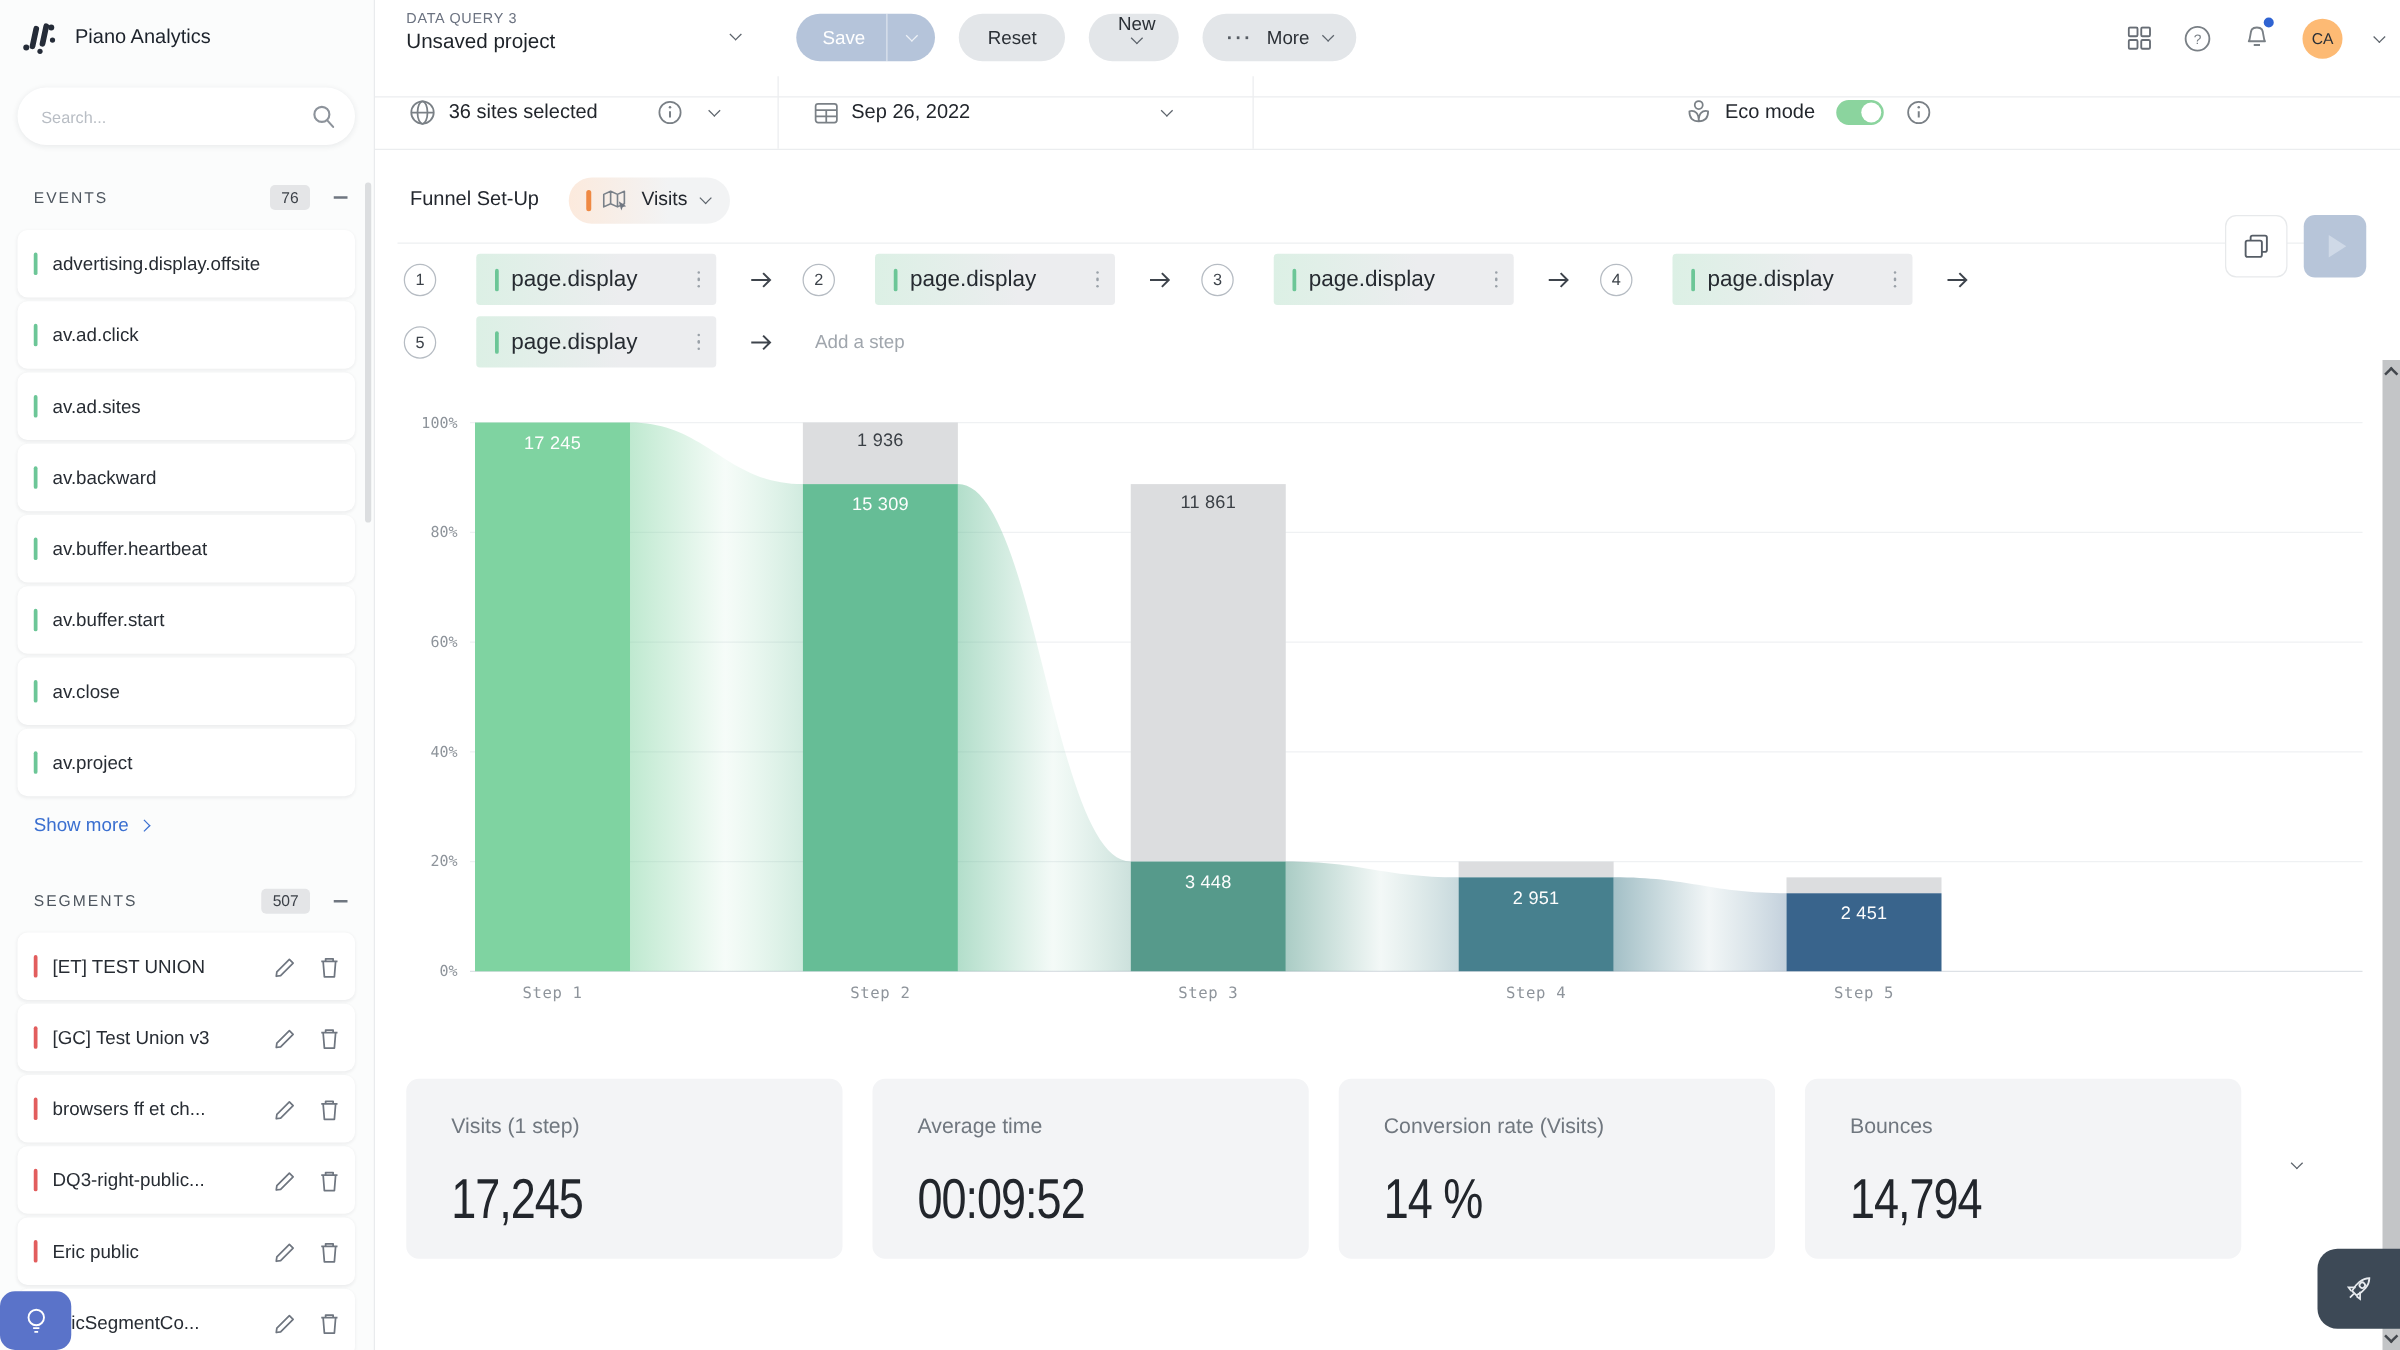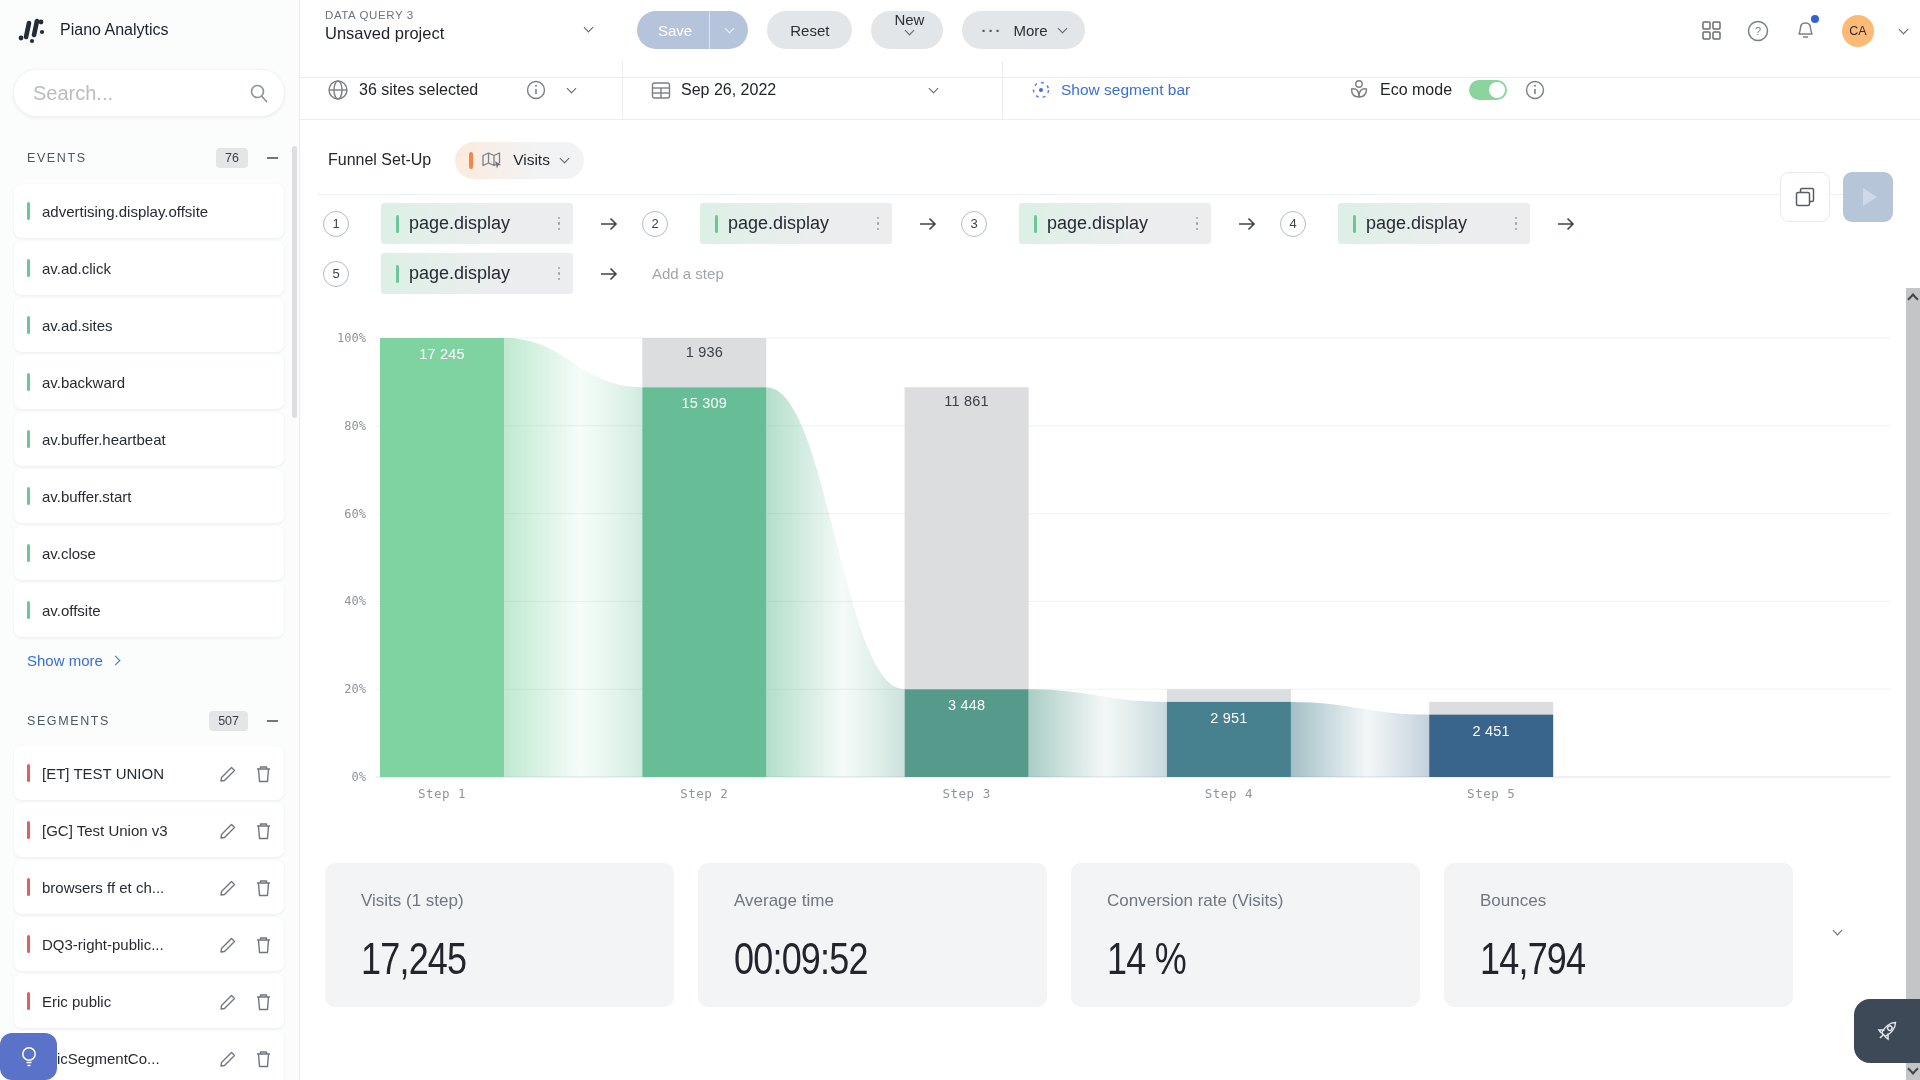"Search..." .search input { font-size: 20px -> 13px }
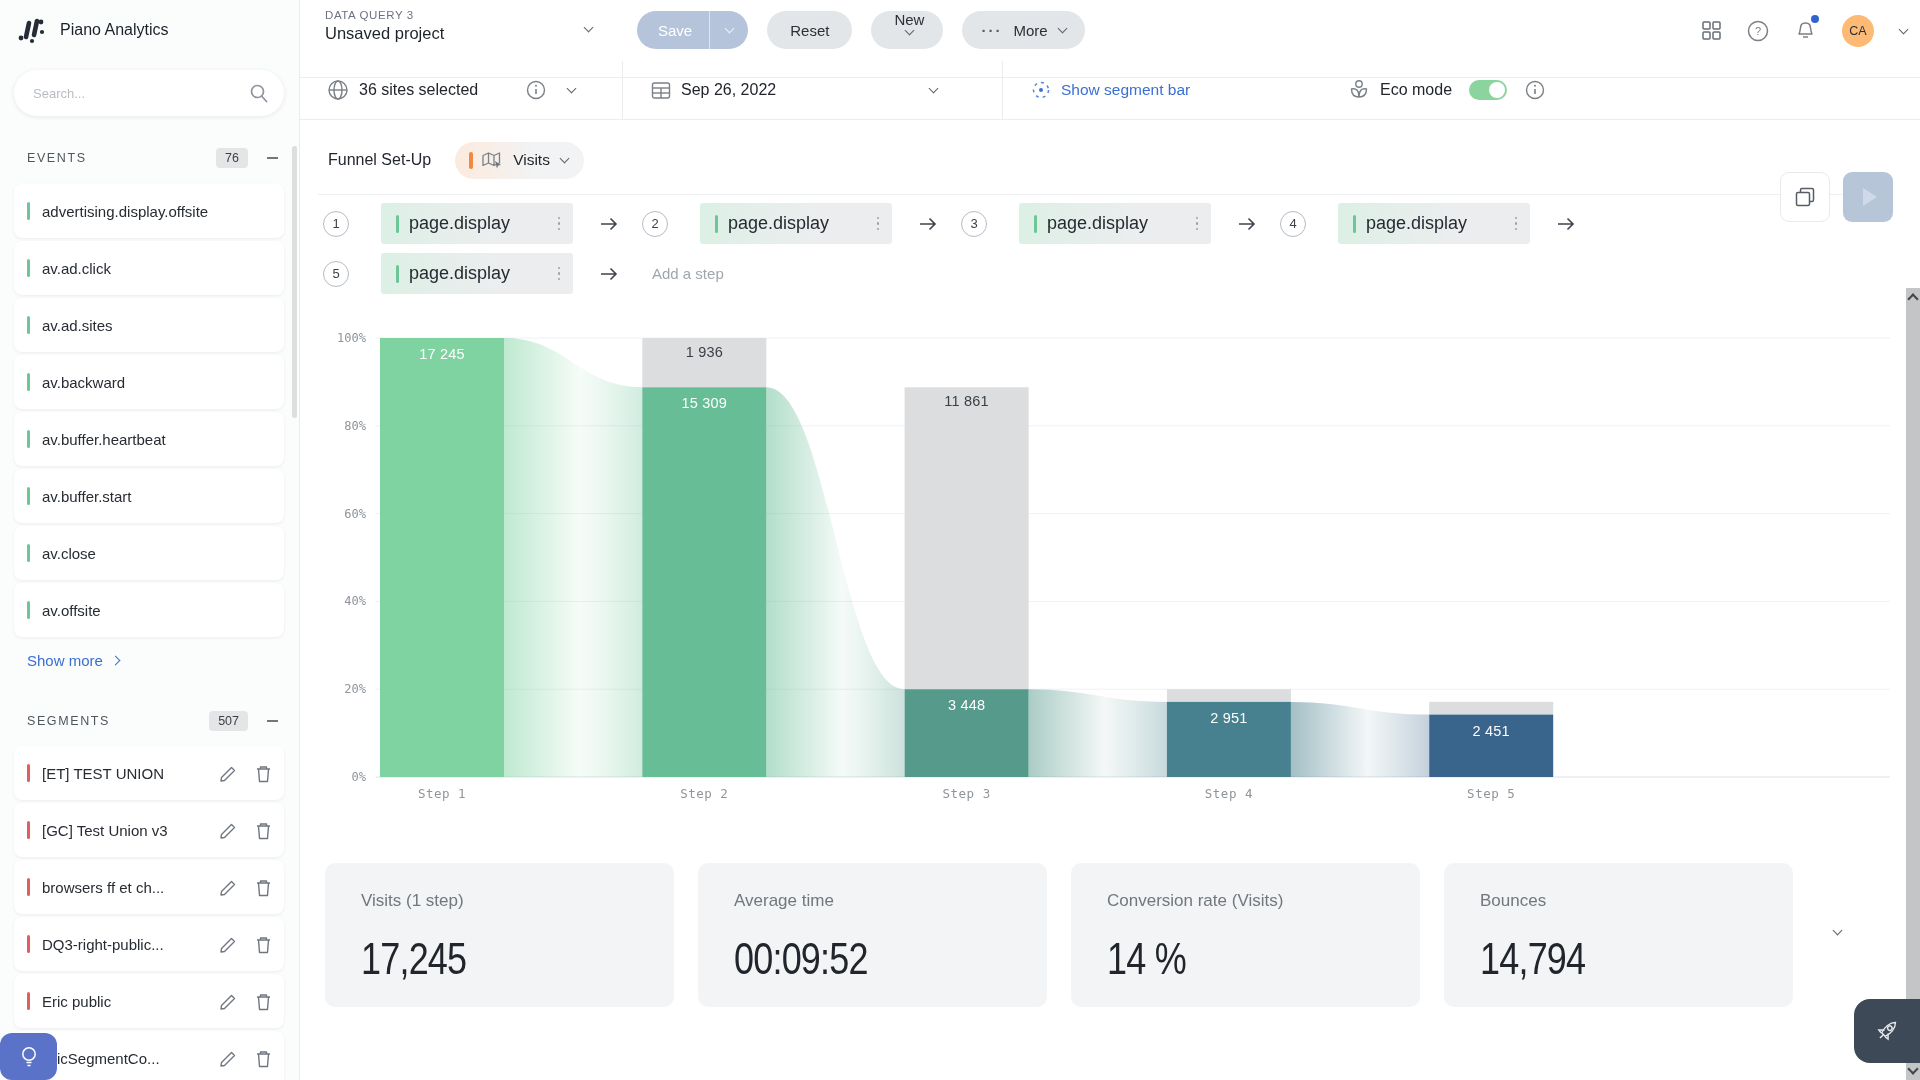"Show segment bar" div.r2g { html: <div> <svg> <circle></circle> <circle></circle> </svg> <span>Show segment bar</span> </div> -> none }
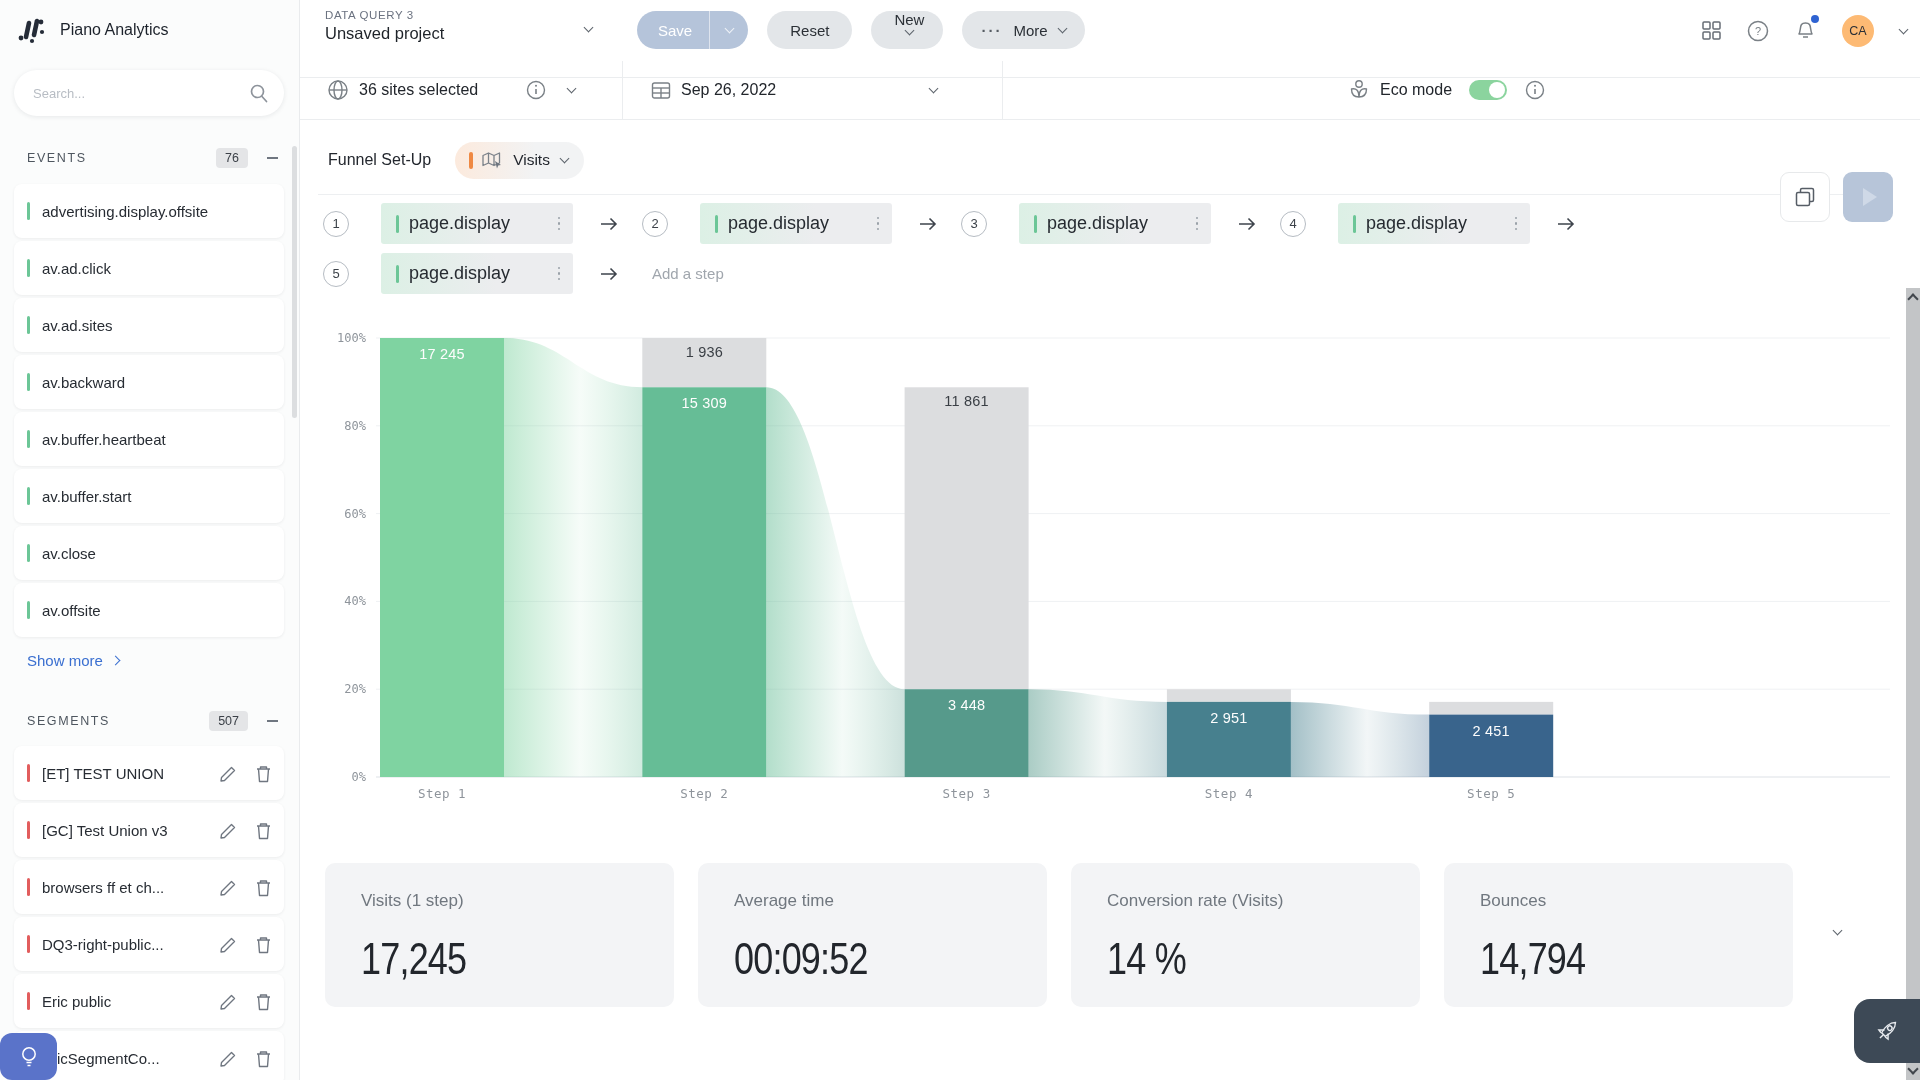"av.offsite" span.item-label { text: av.offsite -> av.project }
